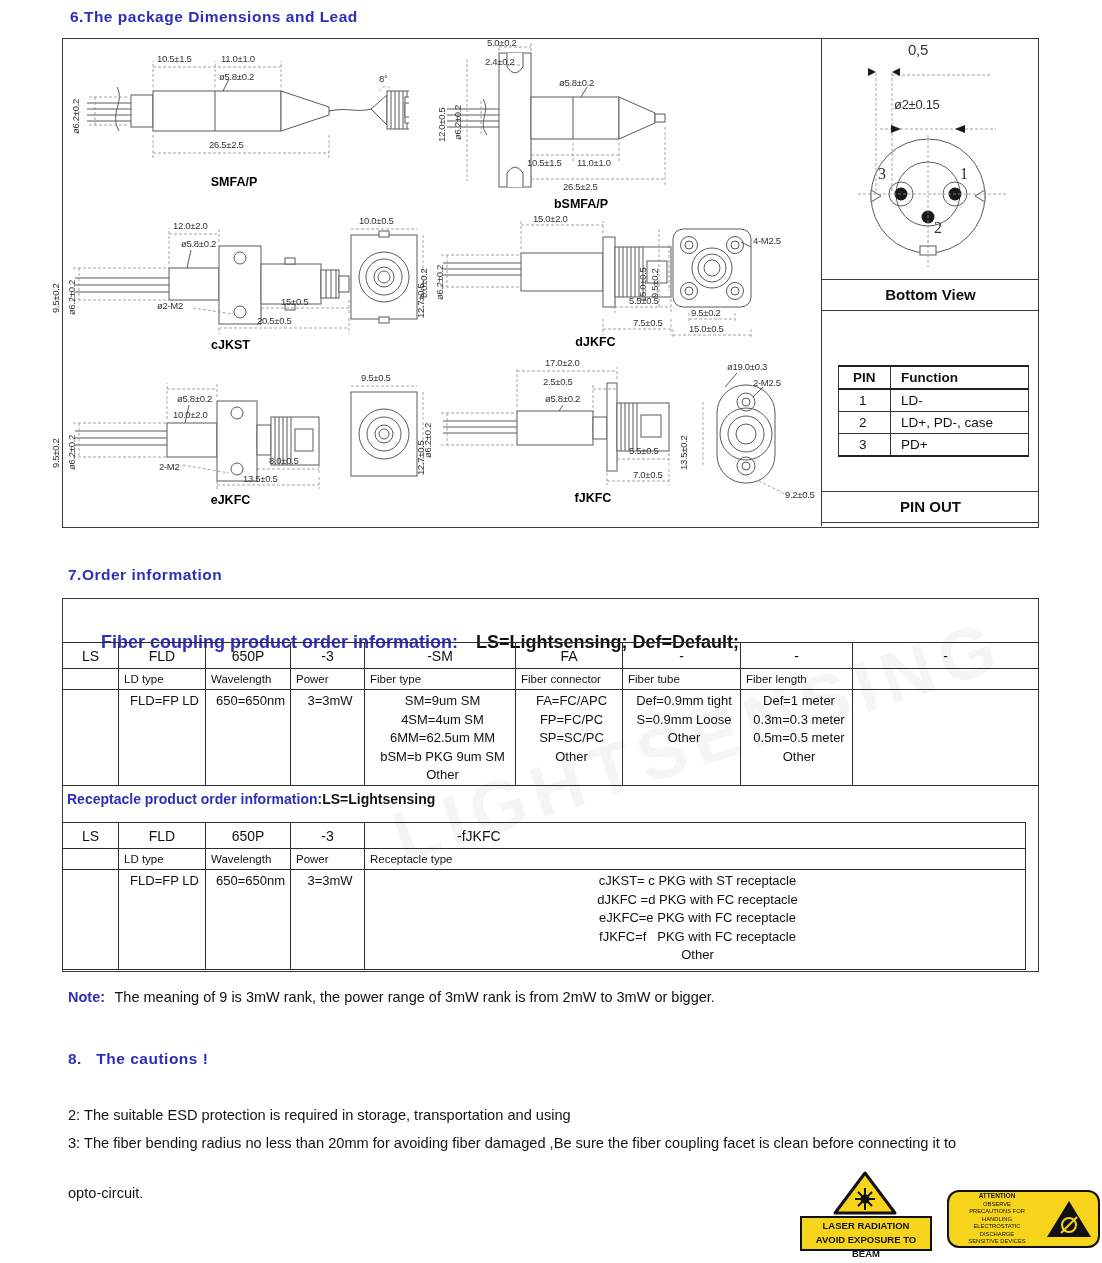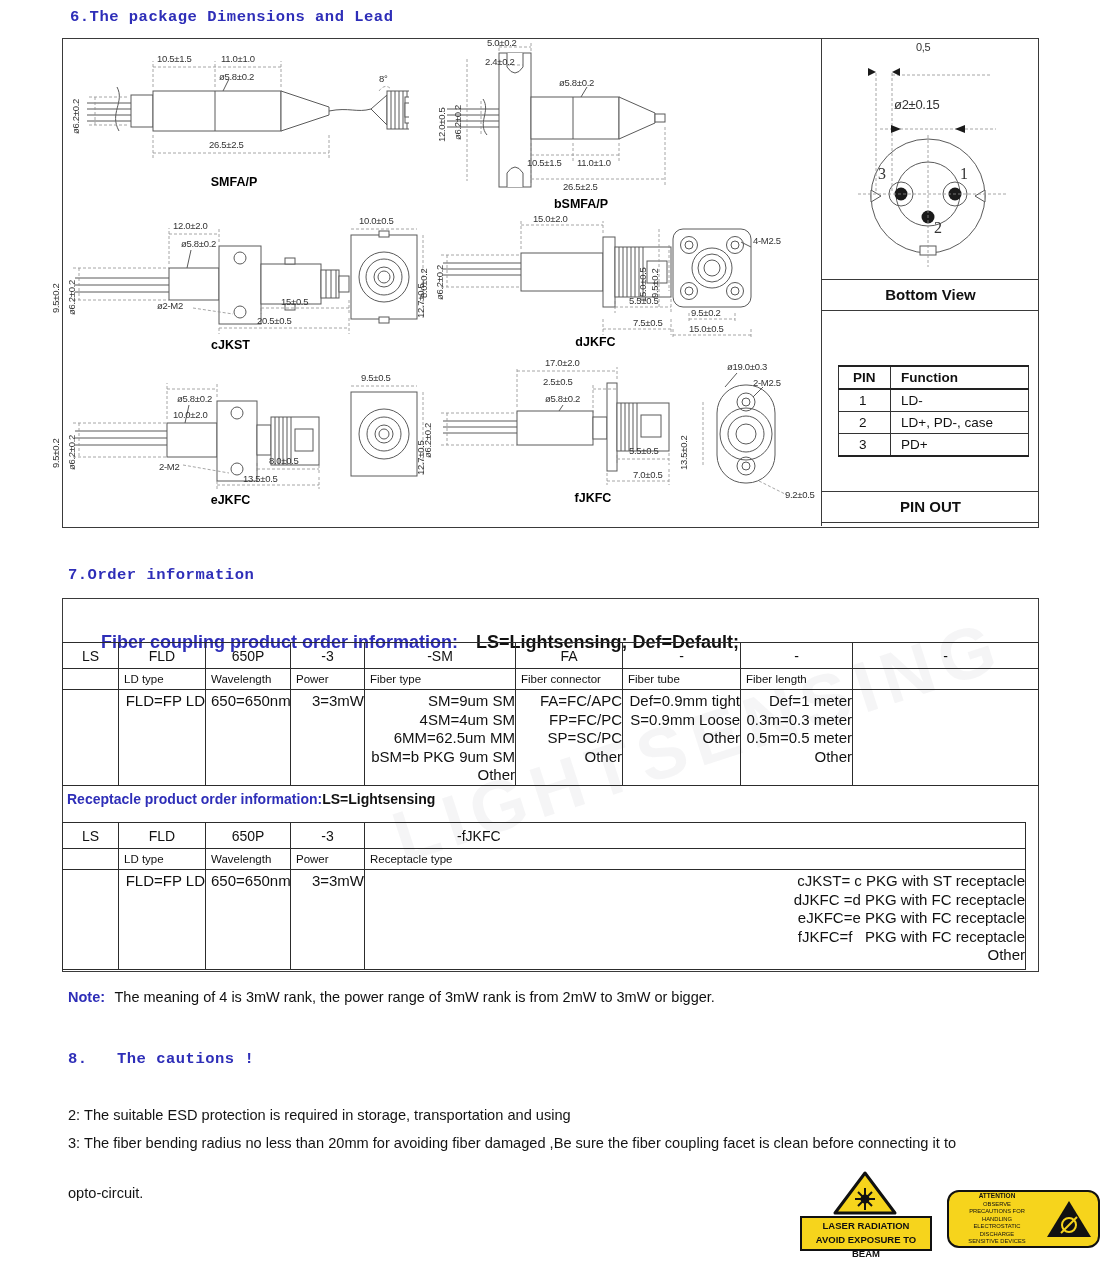"6.The package Dimensions and Lead" .h6 { font-family: Liberation Mono, monospace -> none }
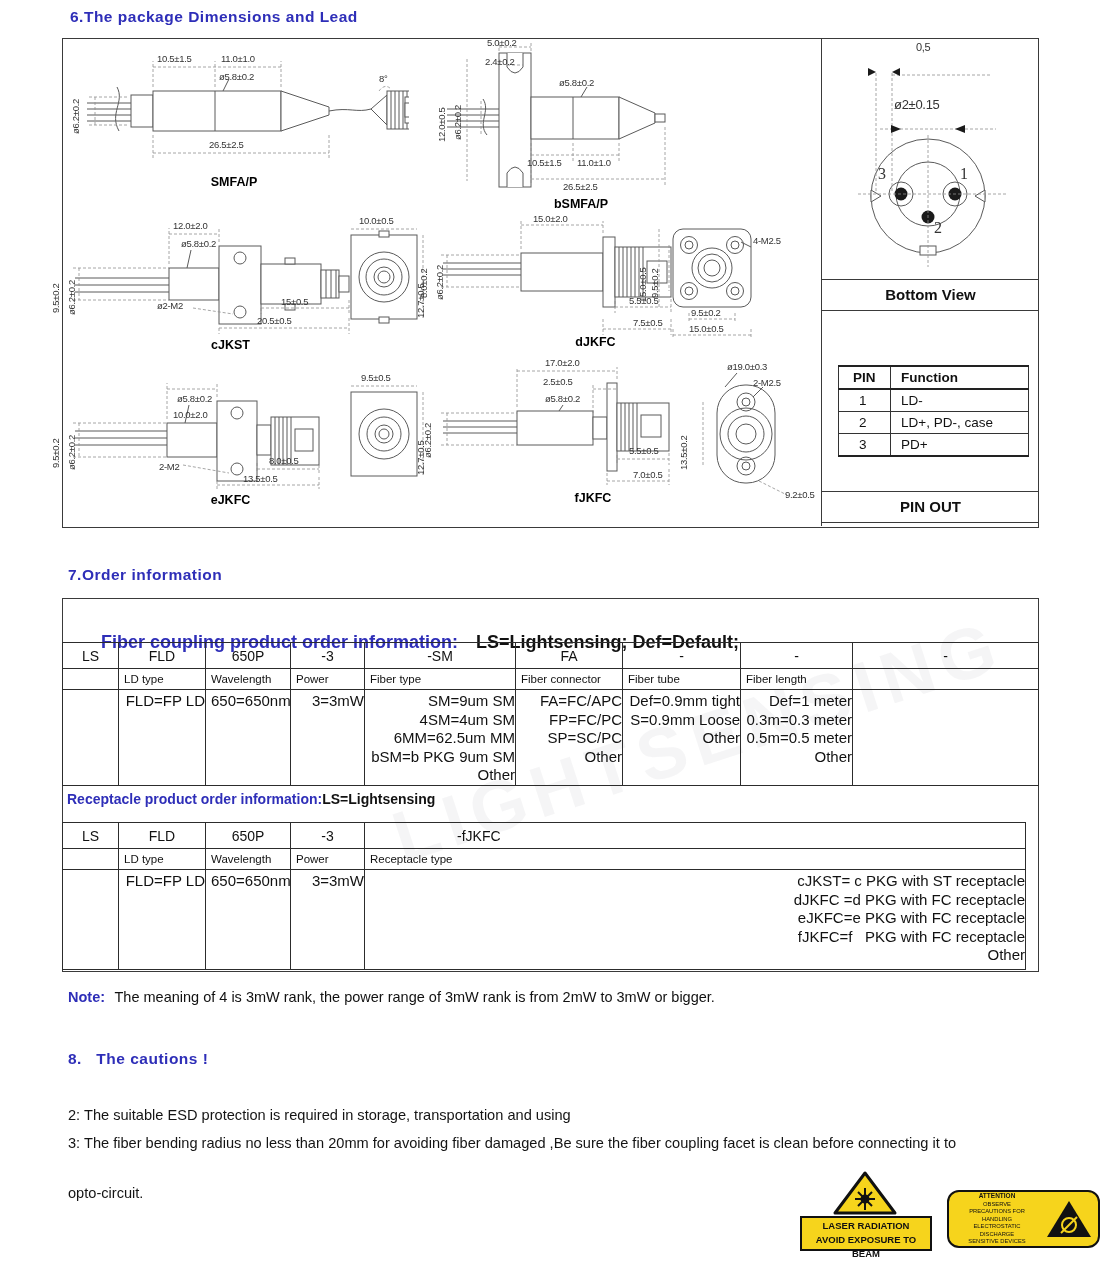"0,5" span.dim { font-size: 11px -> 15px; left: 88px -> 80px }
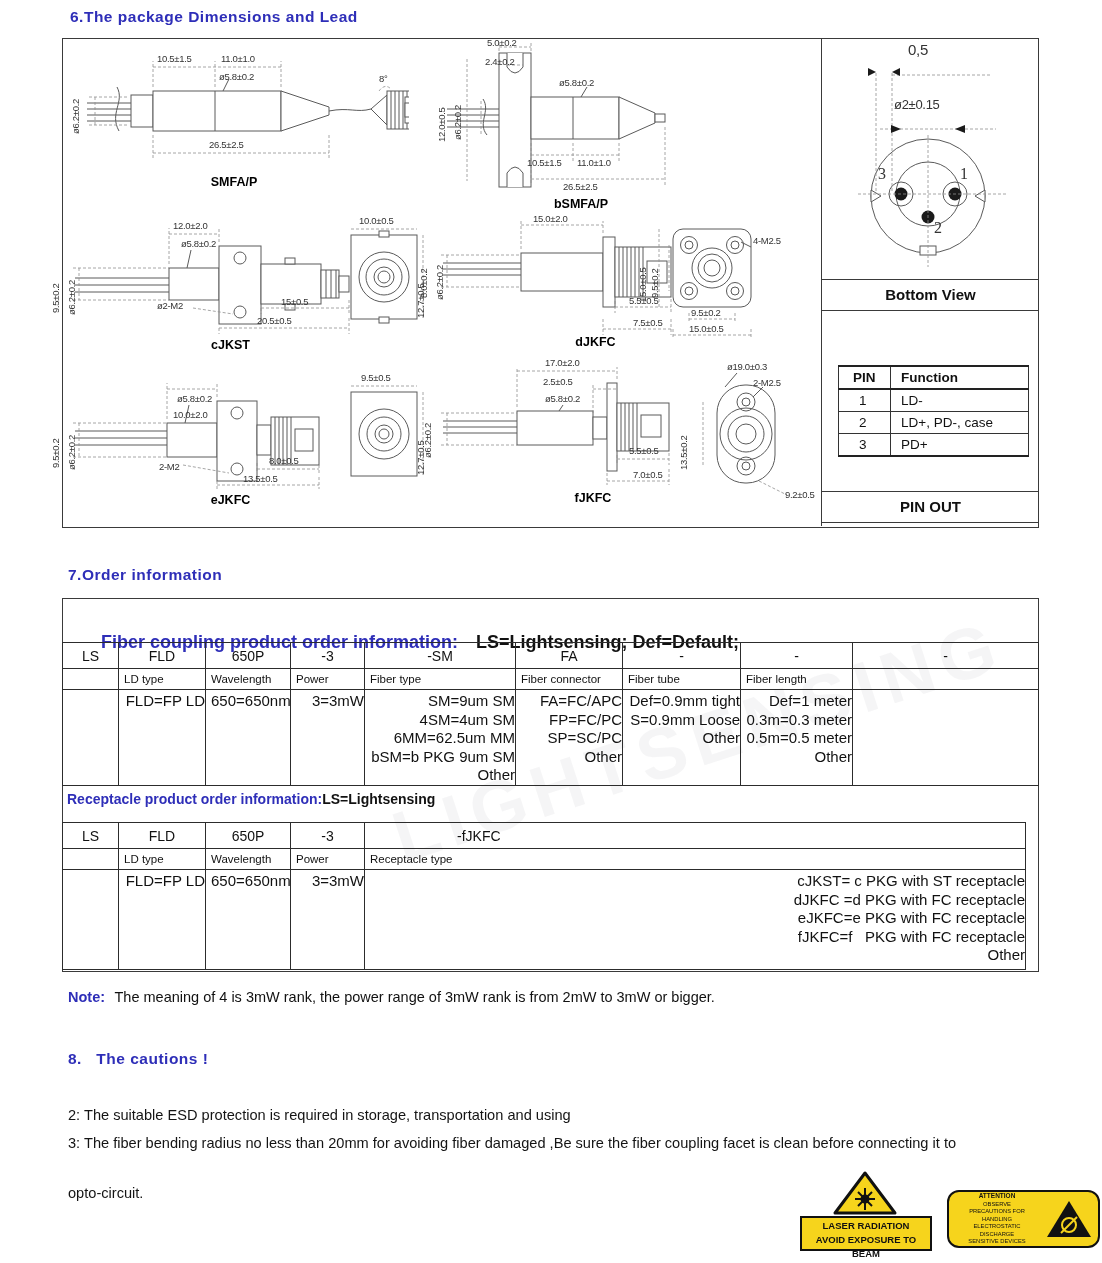"FLD=FP LD" .detail-row td { font-size: 15px -> 13px; text-align: right -> center }
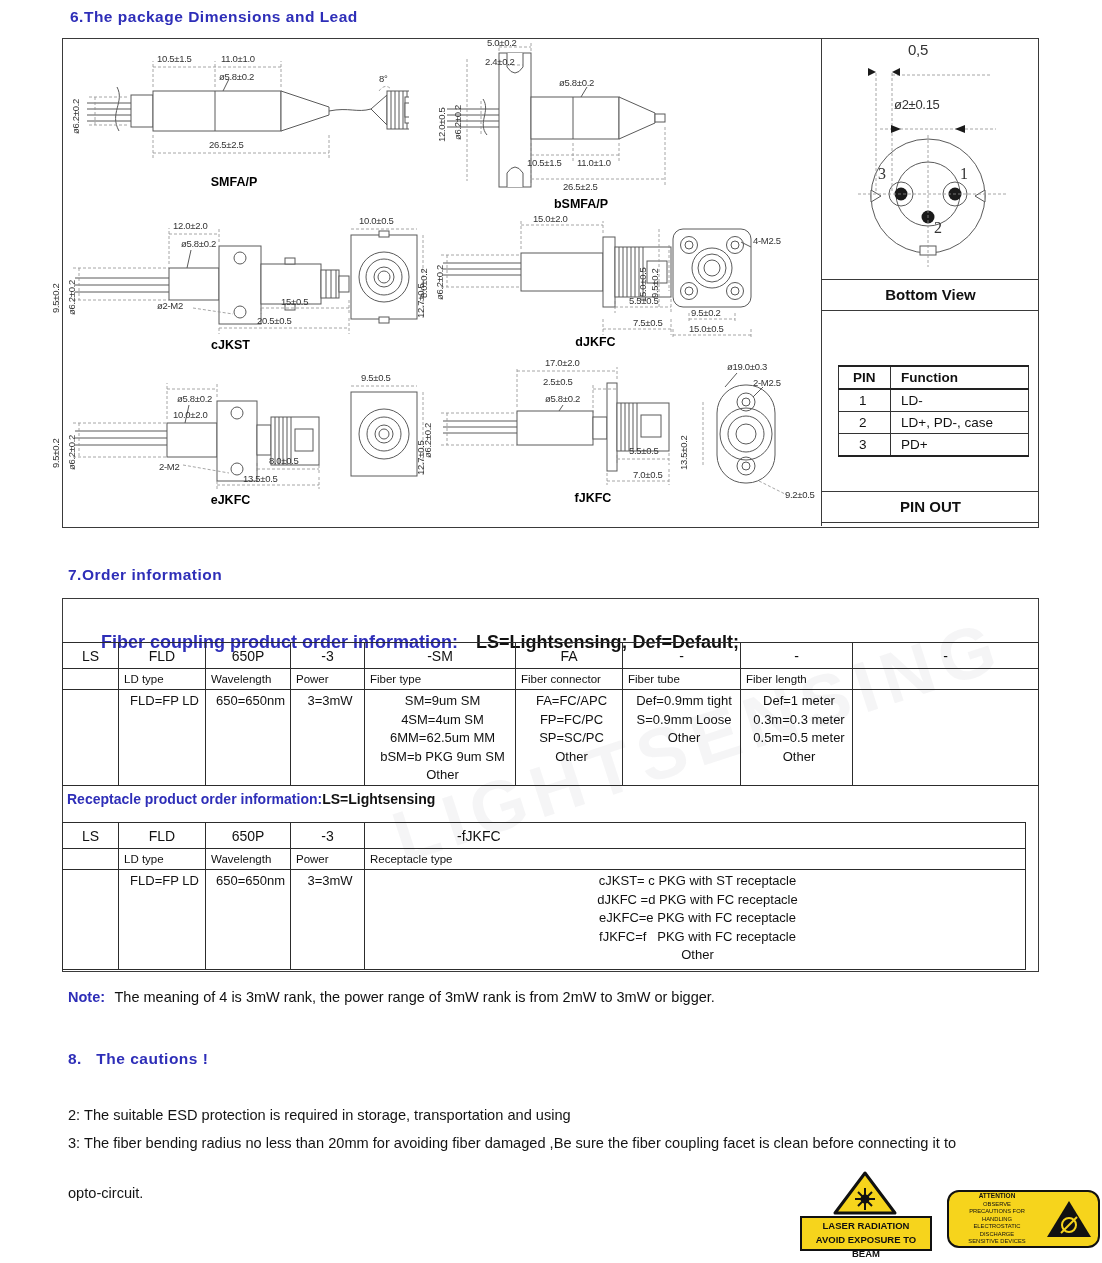"The meaning of 4 is" span.note-text { text: 4 -> 9 }
